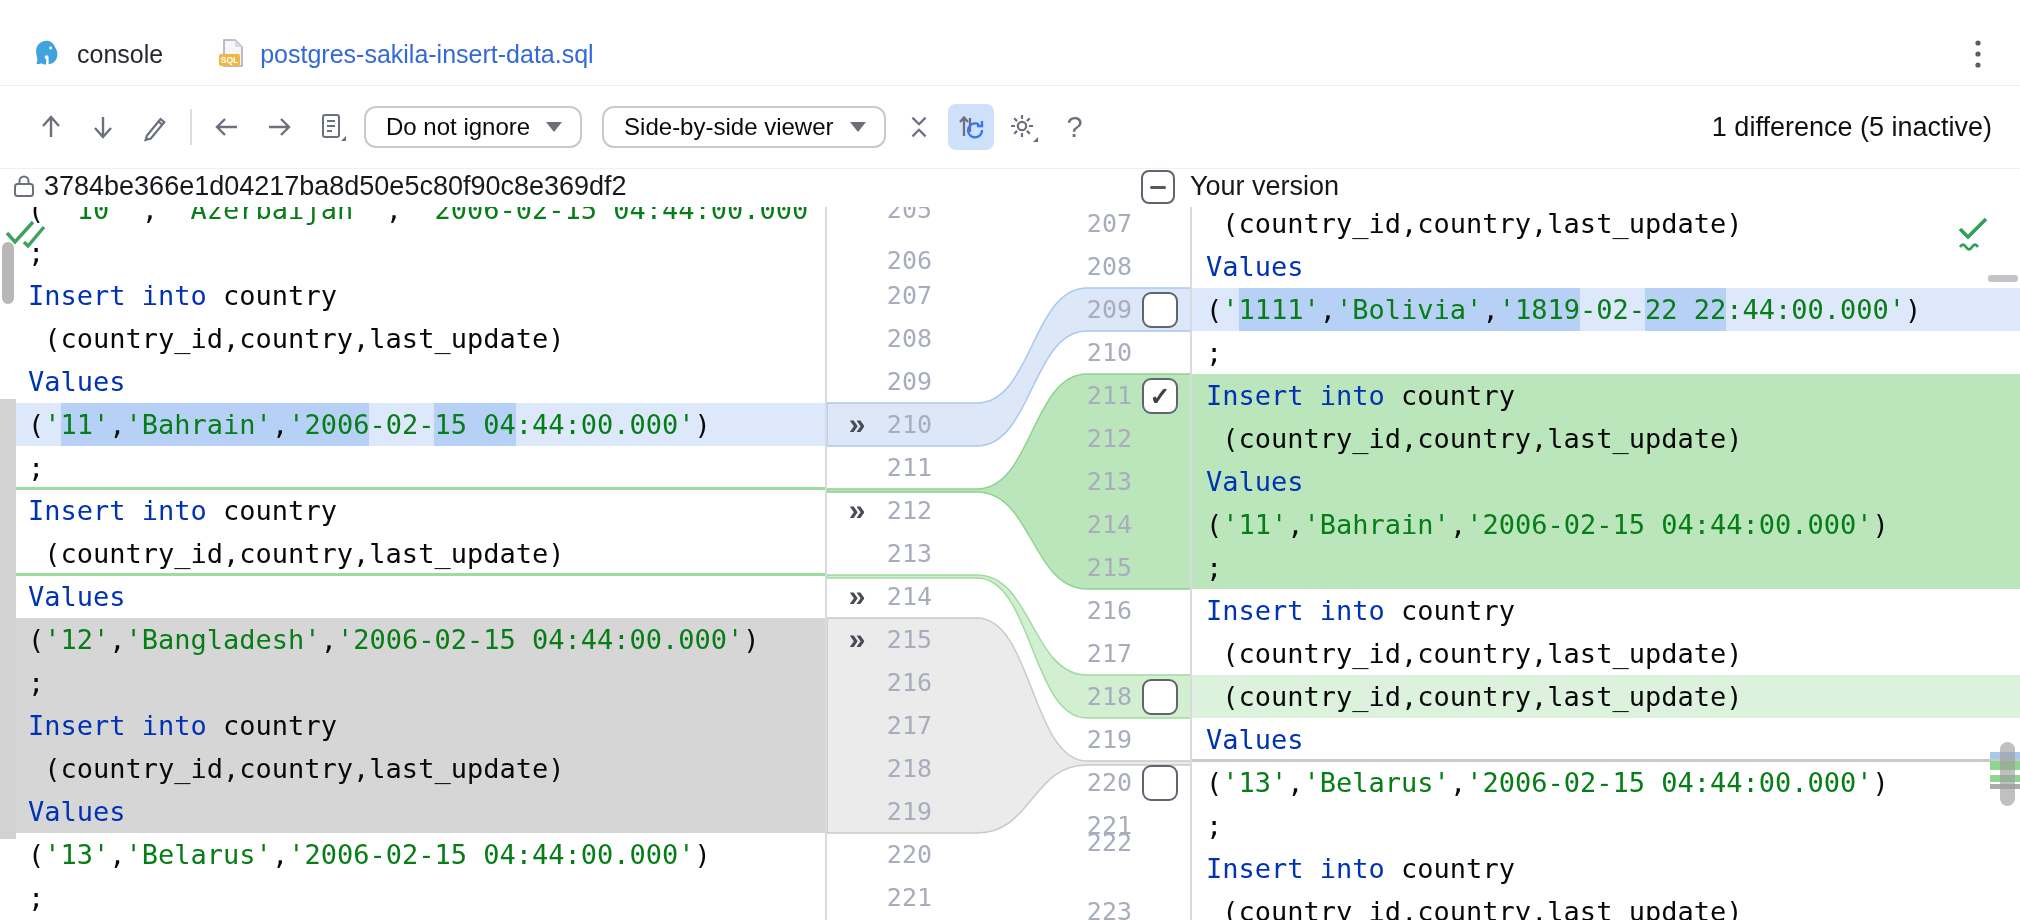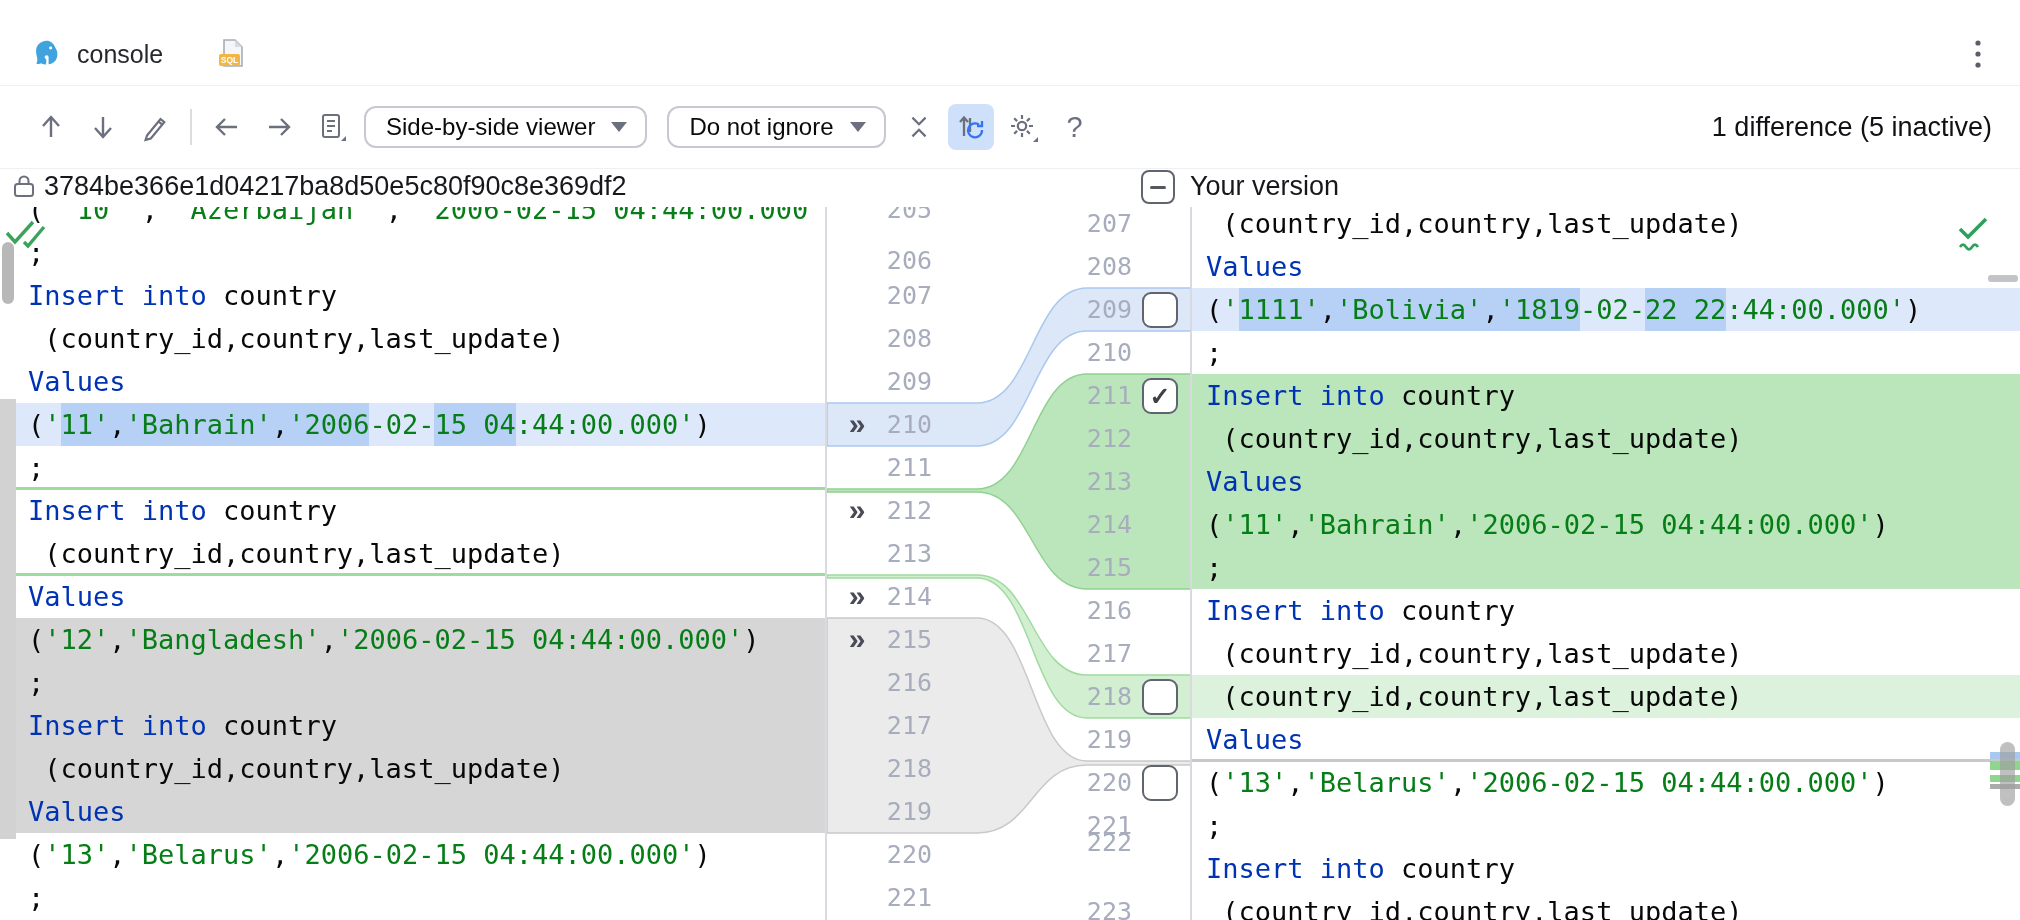"postgres-sakila-insert-data.sql" span.tlabel { html: none -> <span>postgres-sakila-insert-data.sql</span> }
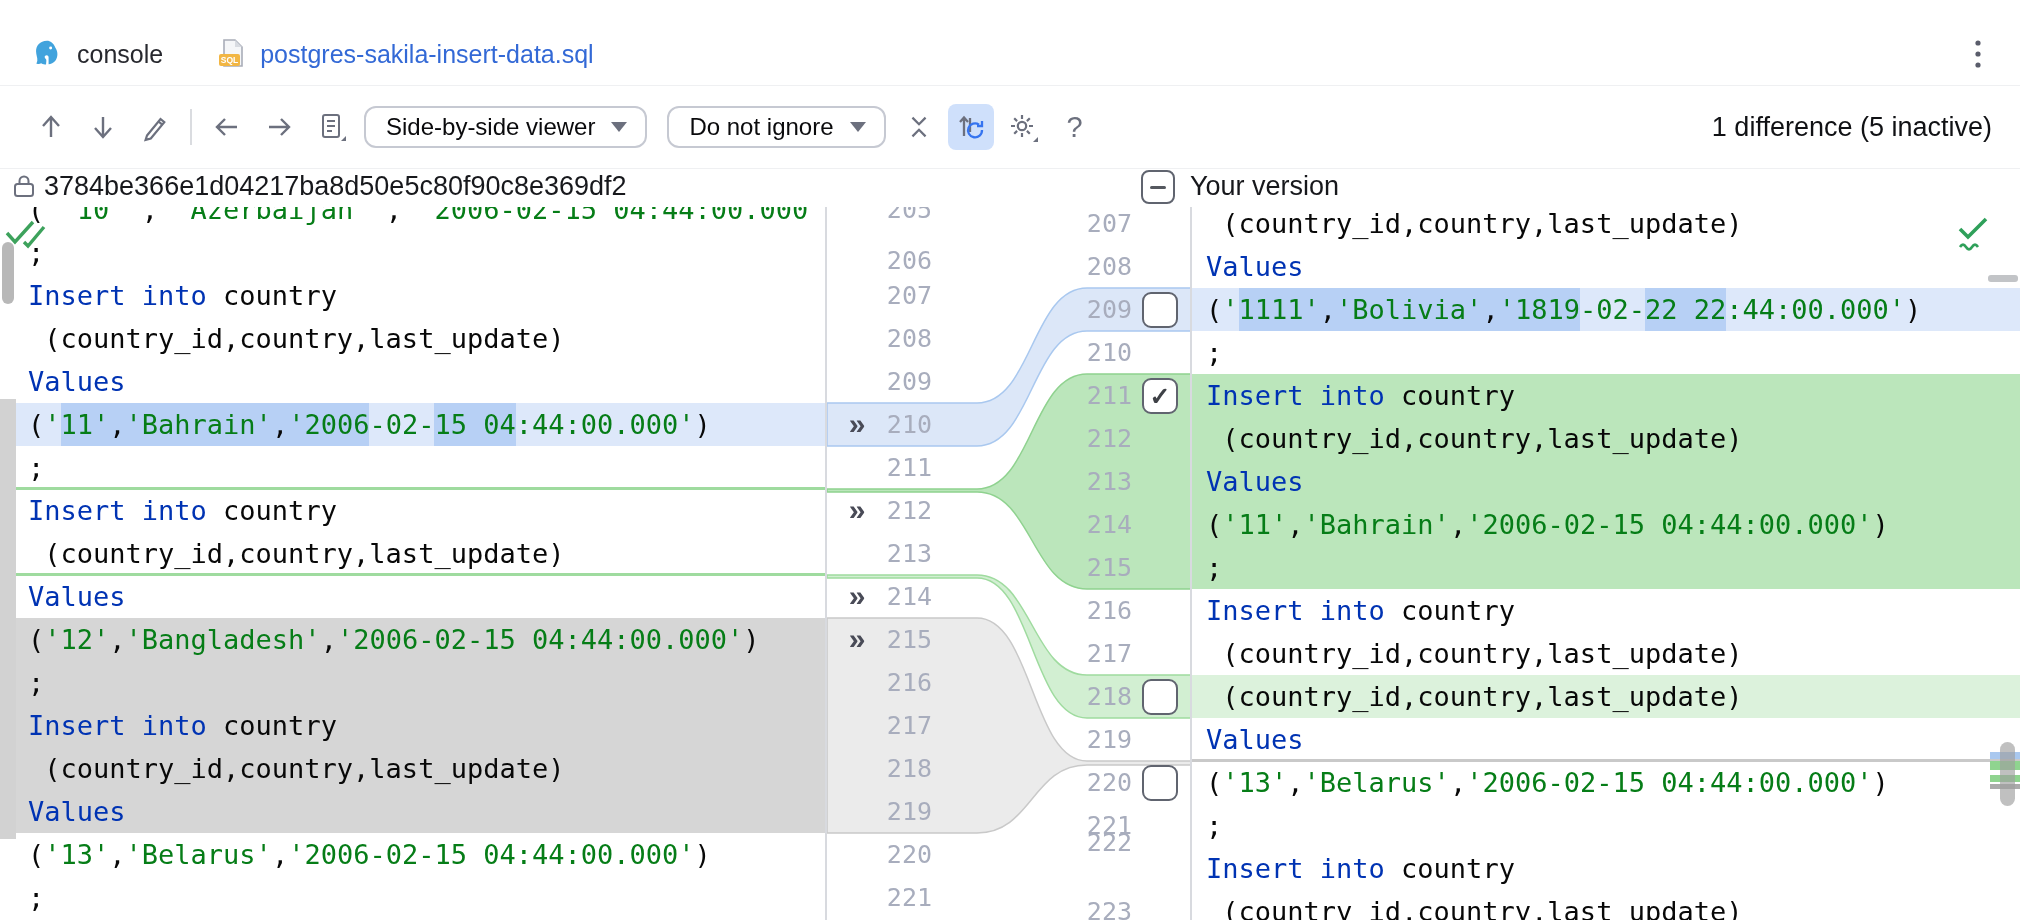"Side-by-side viewer" div.dropdown { order: before "Do not ignore" -> after "Do not ignore" }
